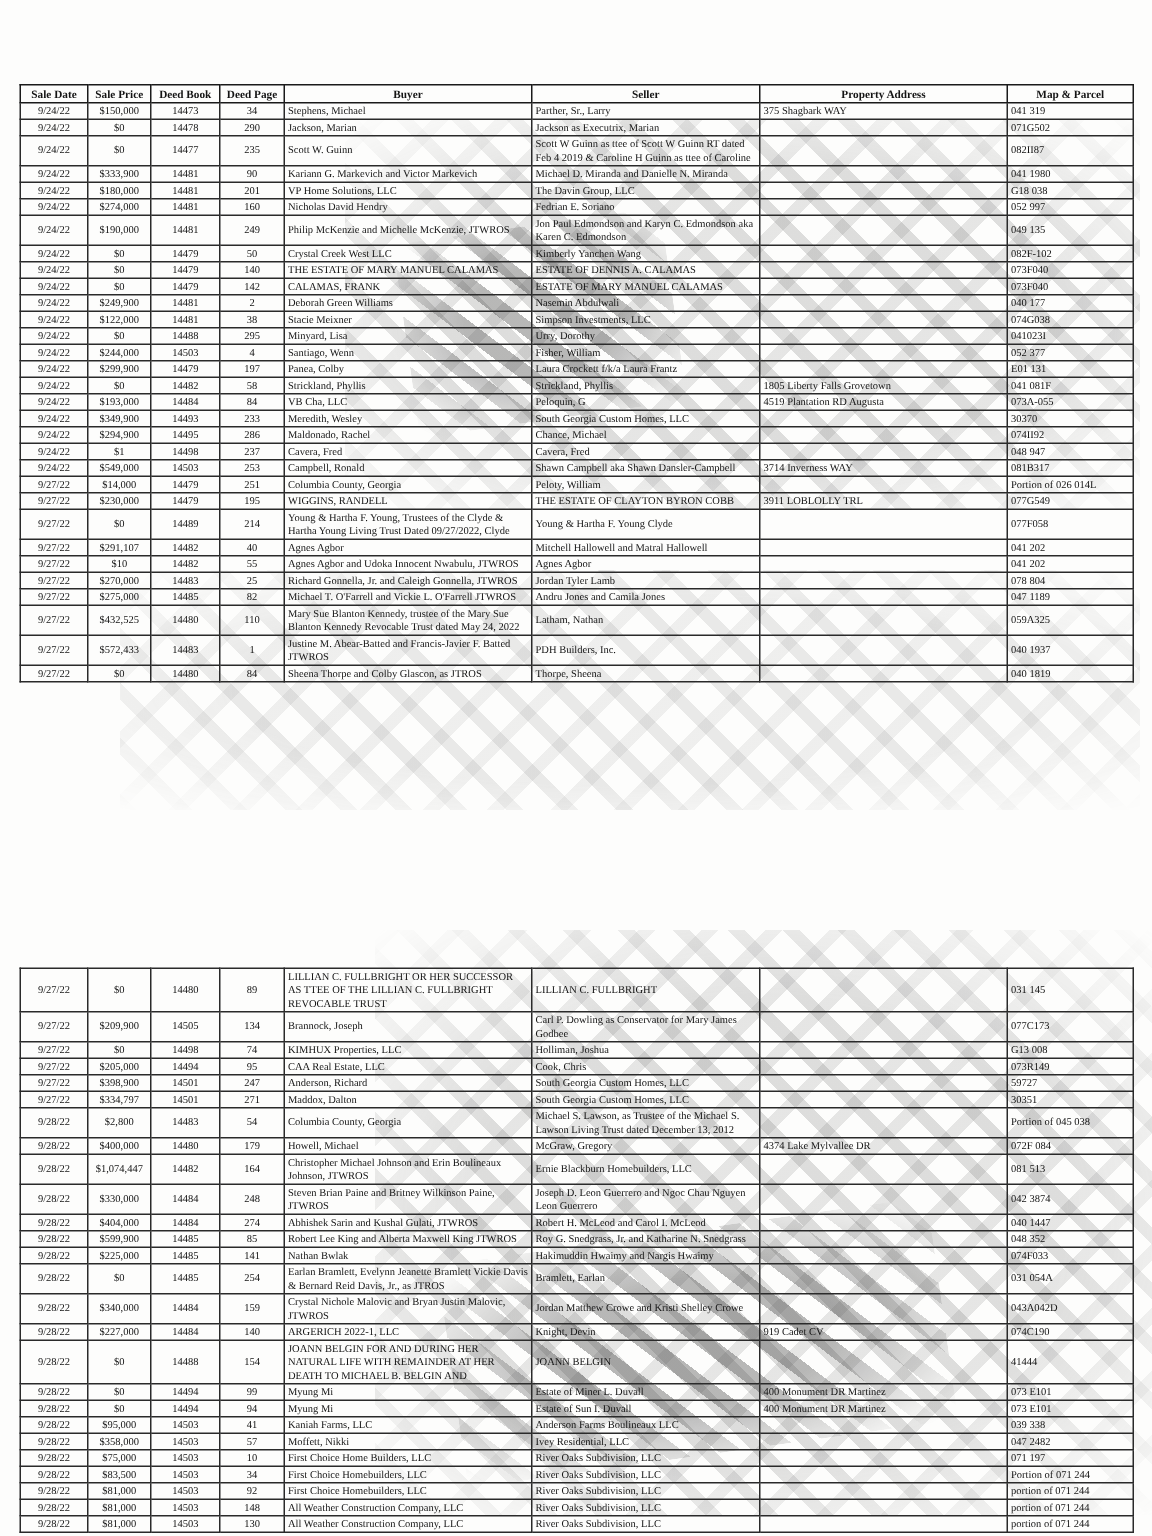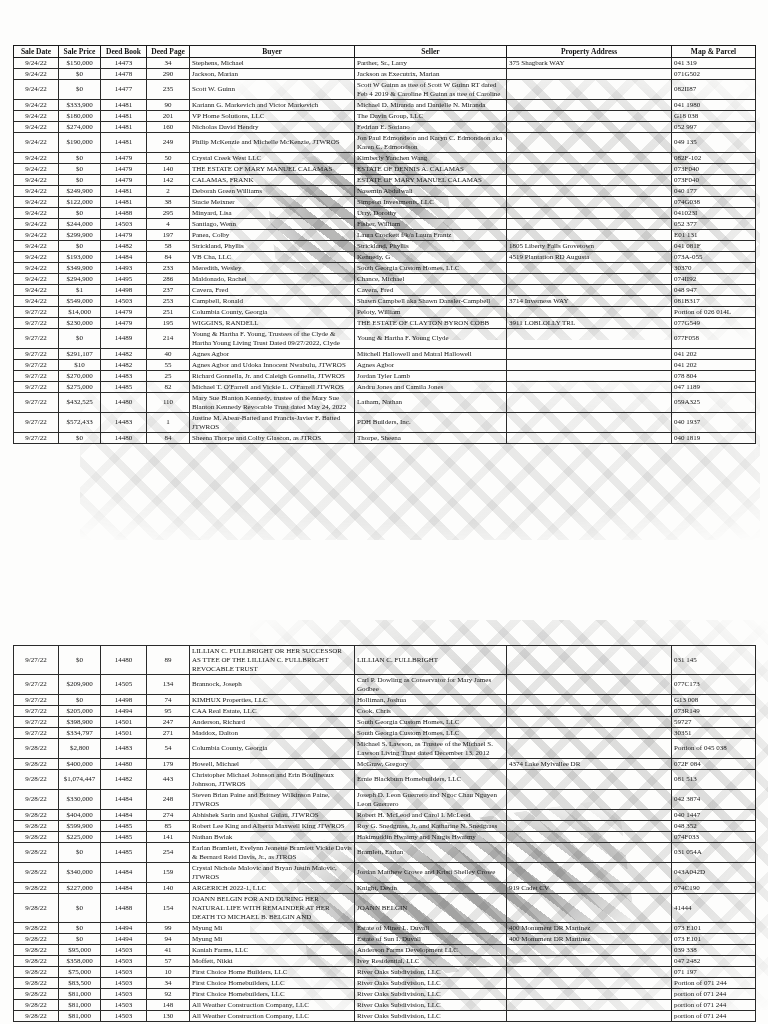"Sale Date" #table1 { top: 45px -> 56px }
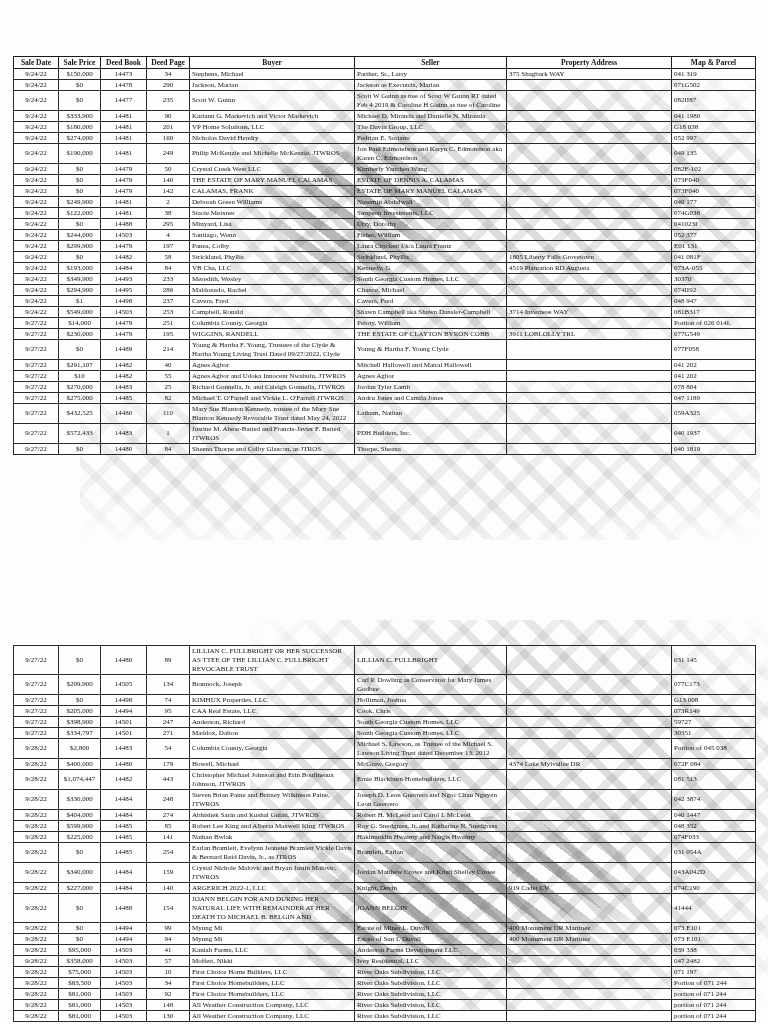"Kennedy, G" td.l { text: Kennedy -> Peloquin }
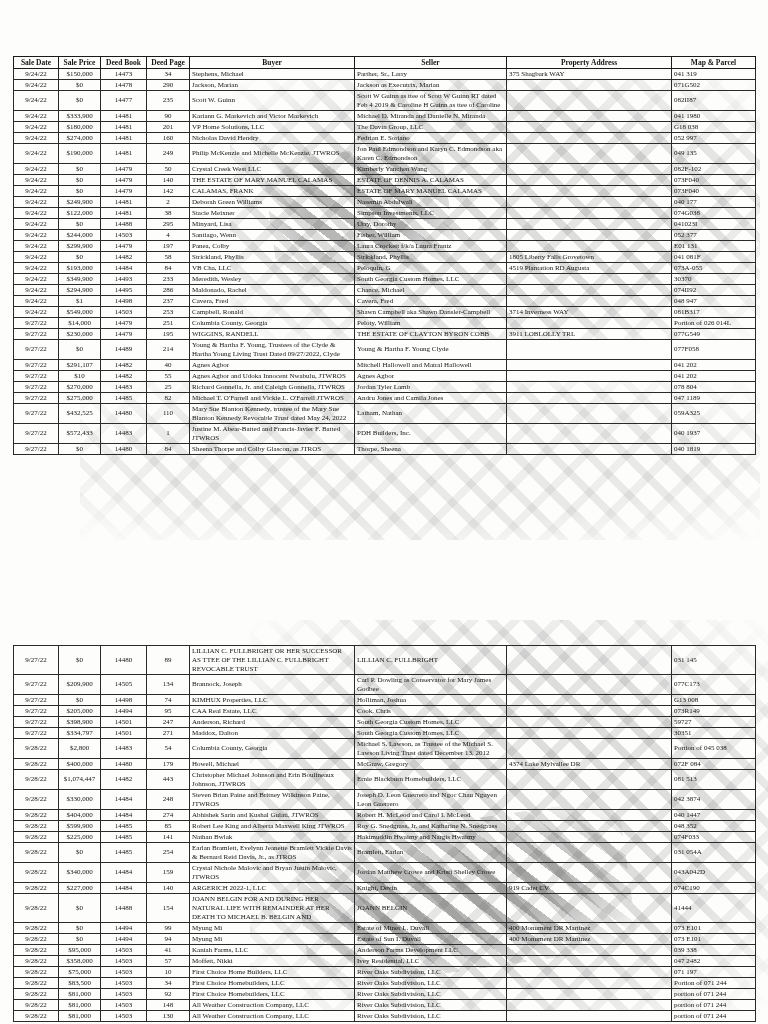"443" td.c { text: 443 -> 164 }
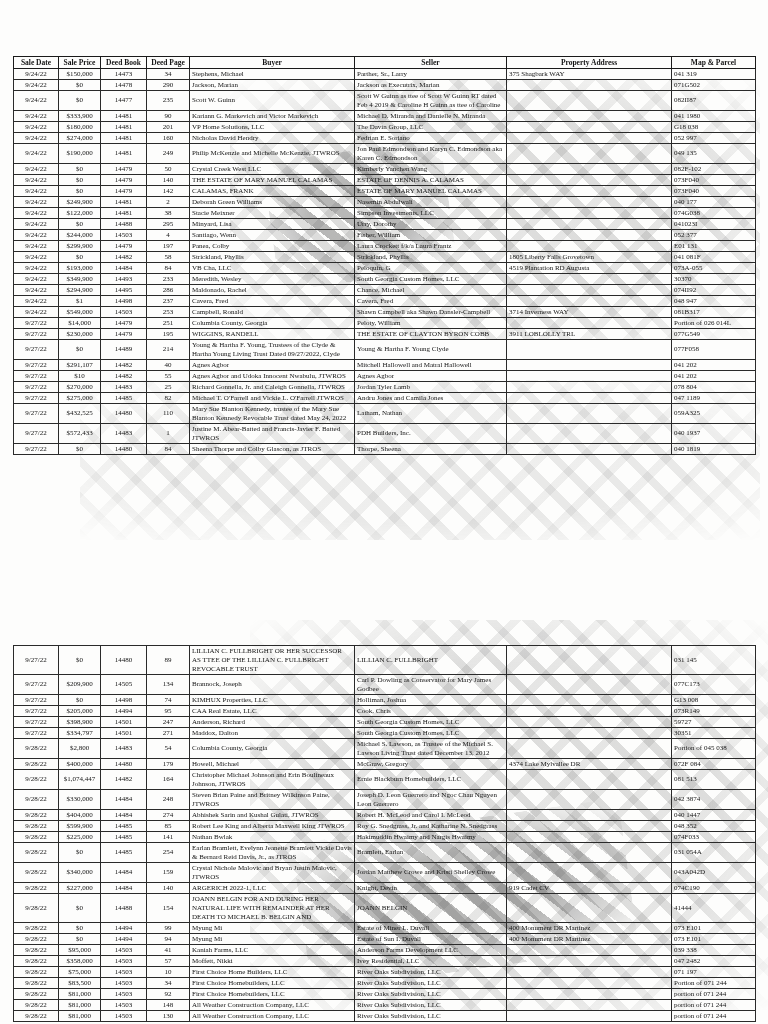"Anderson Farms Development LLC" td.l { text: Development -> Boulineaux }
